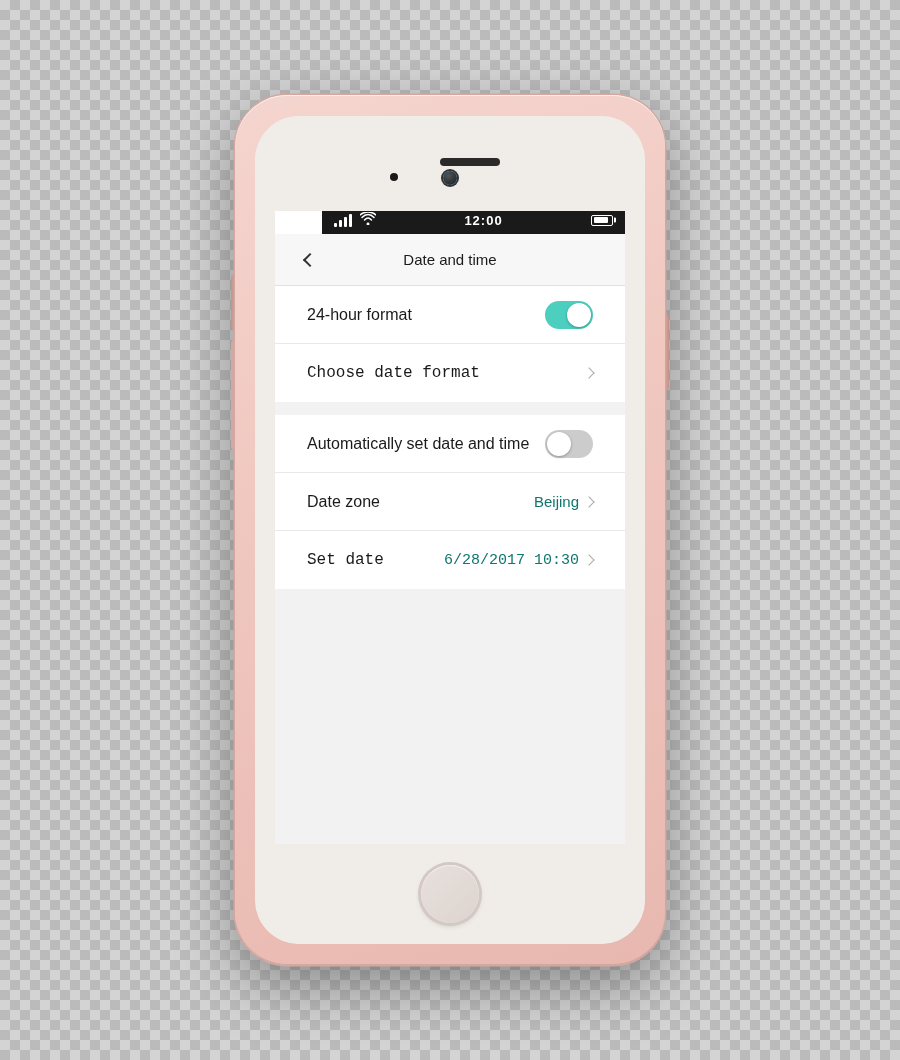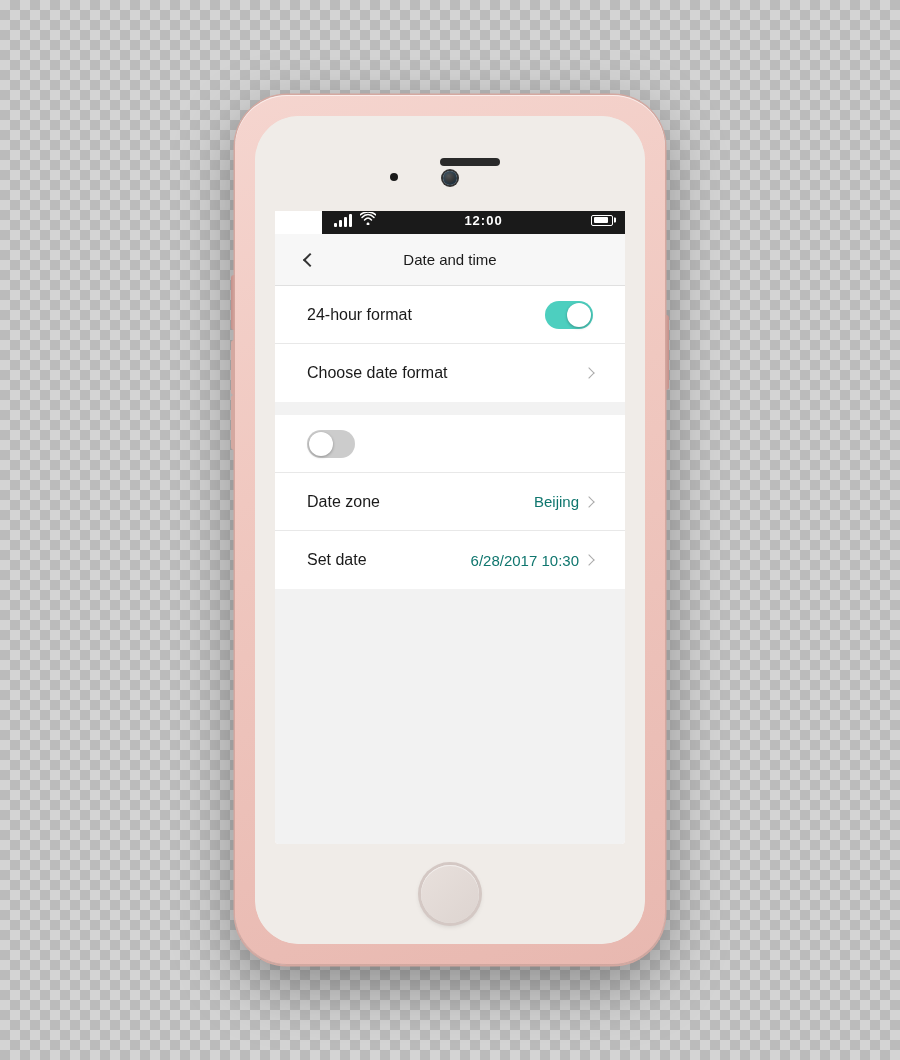"Choose date format" .settings-row:last-child { font-family: none -> Liberation Mono, monospace }
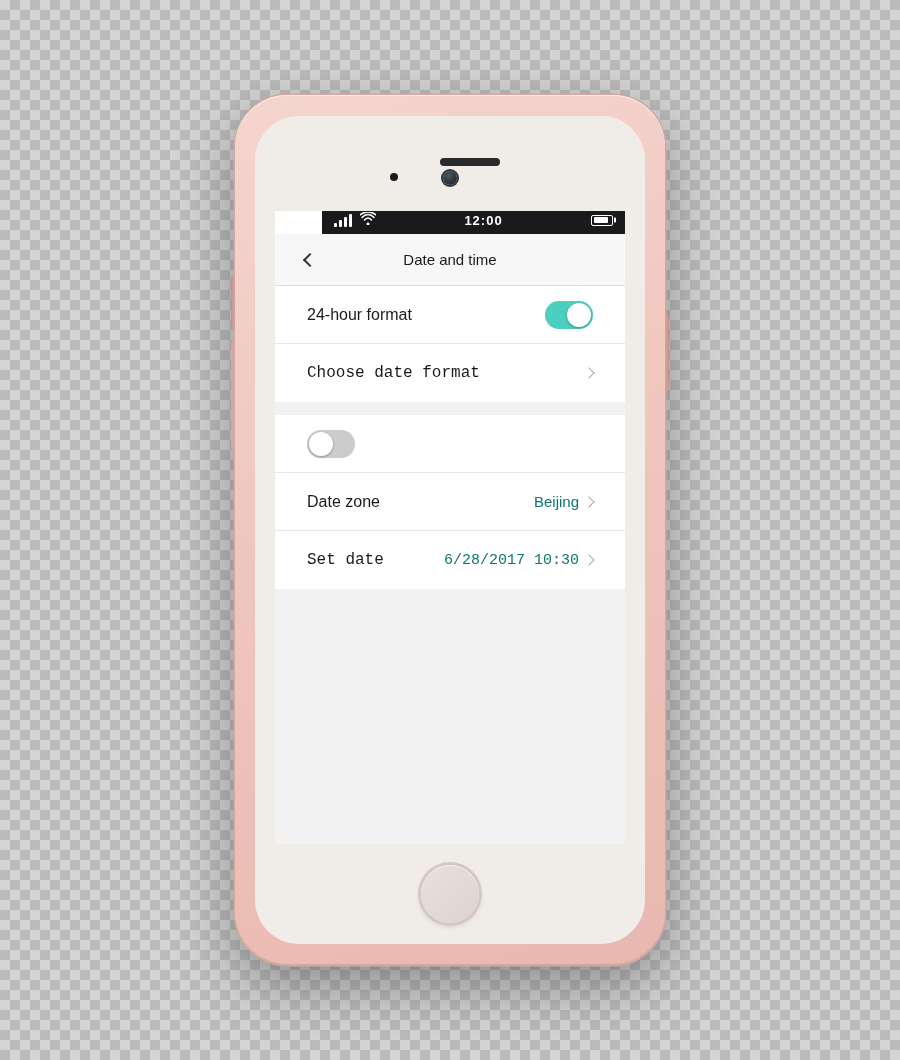"Automatically set date and time" span.row-label { html: none -> <span>Automatically set date and time</span> }
